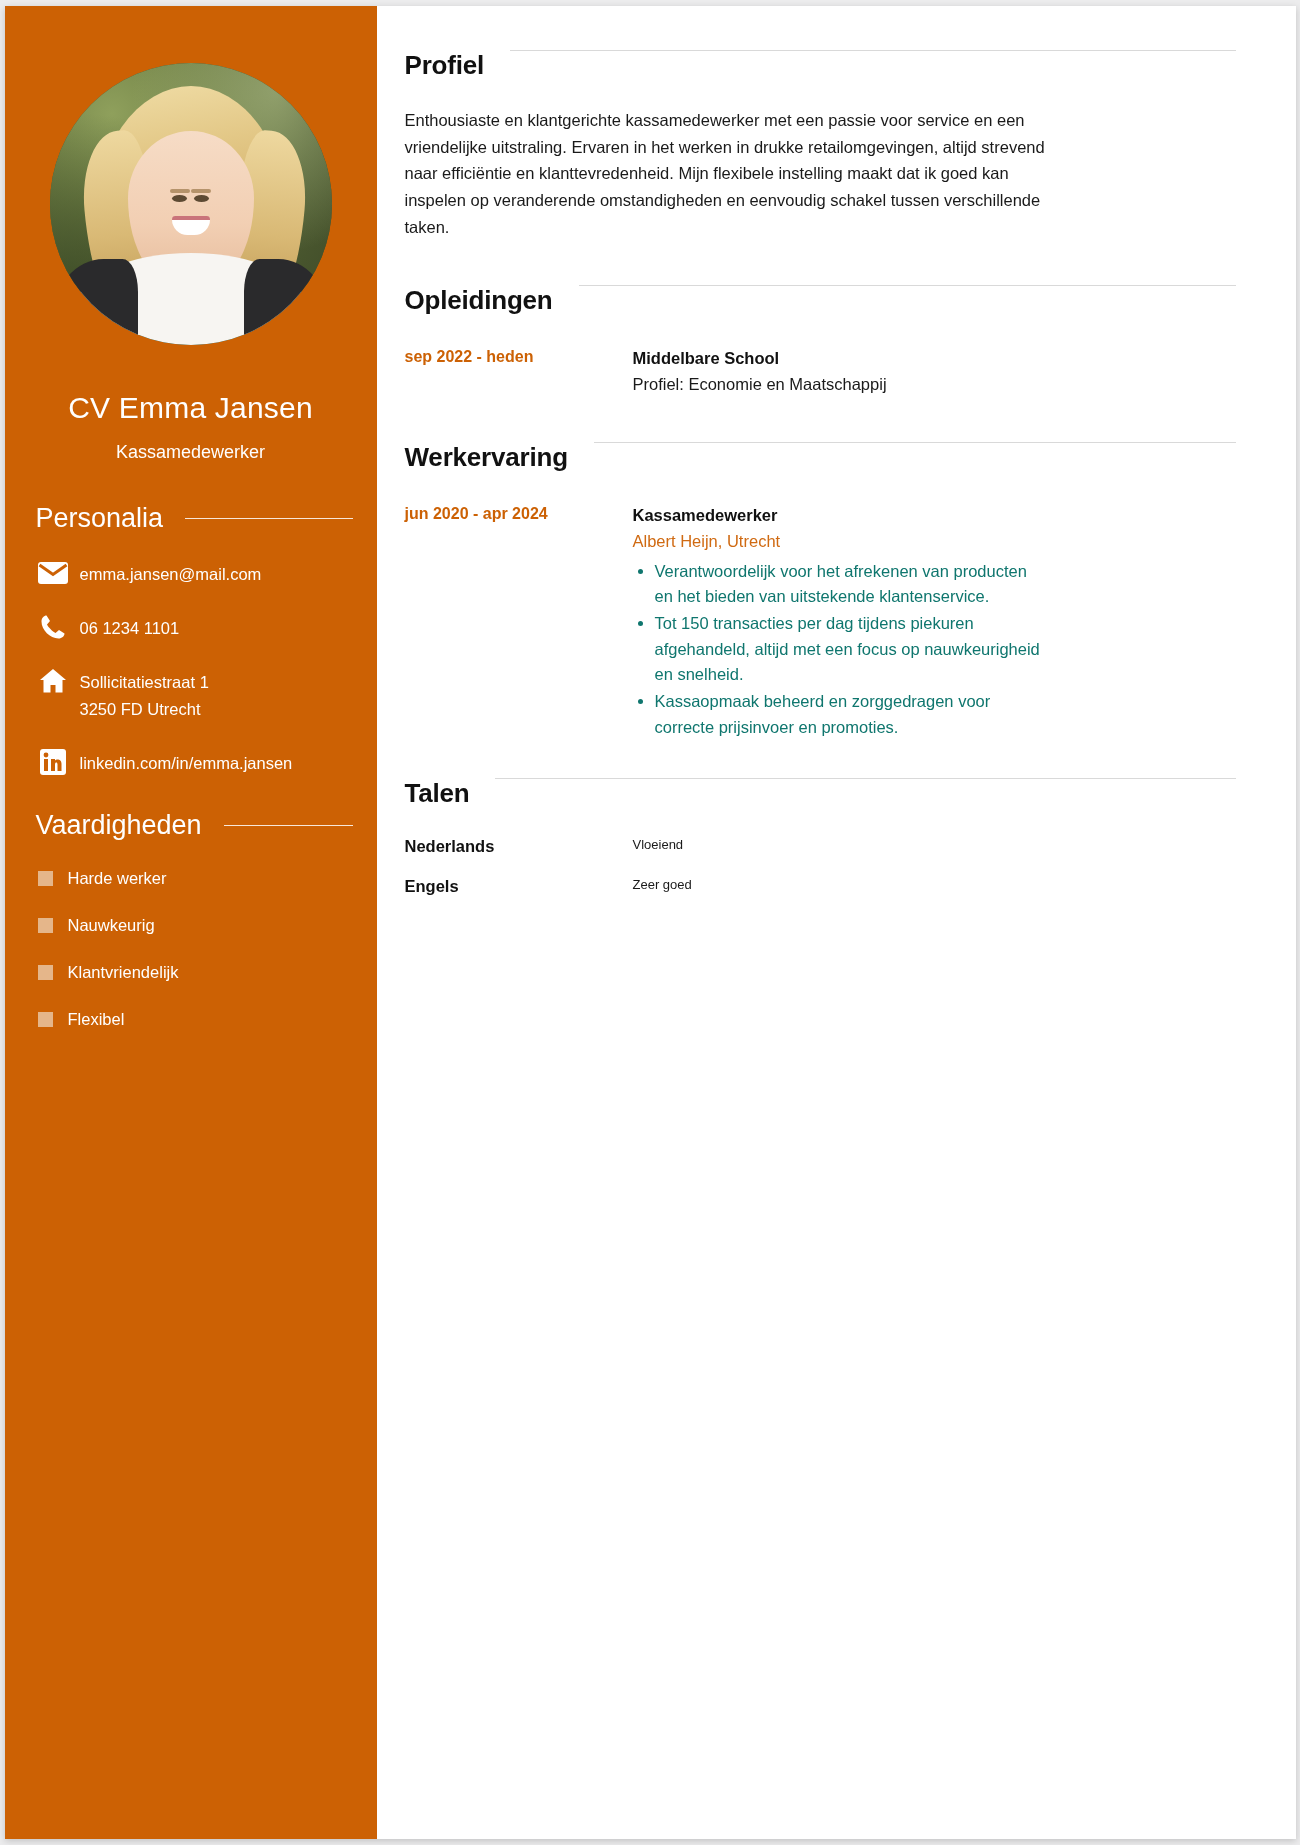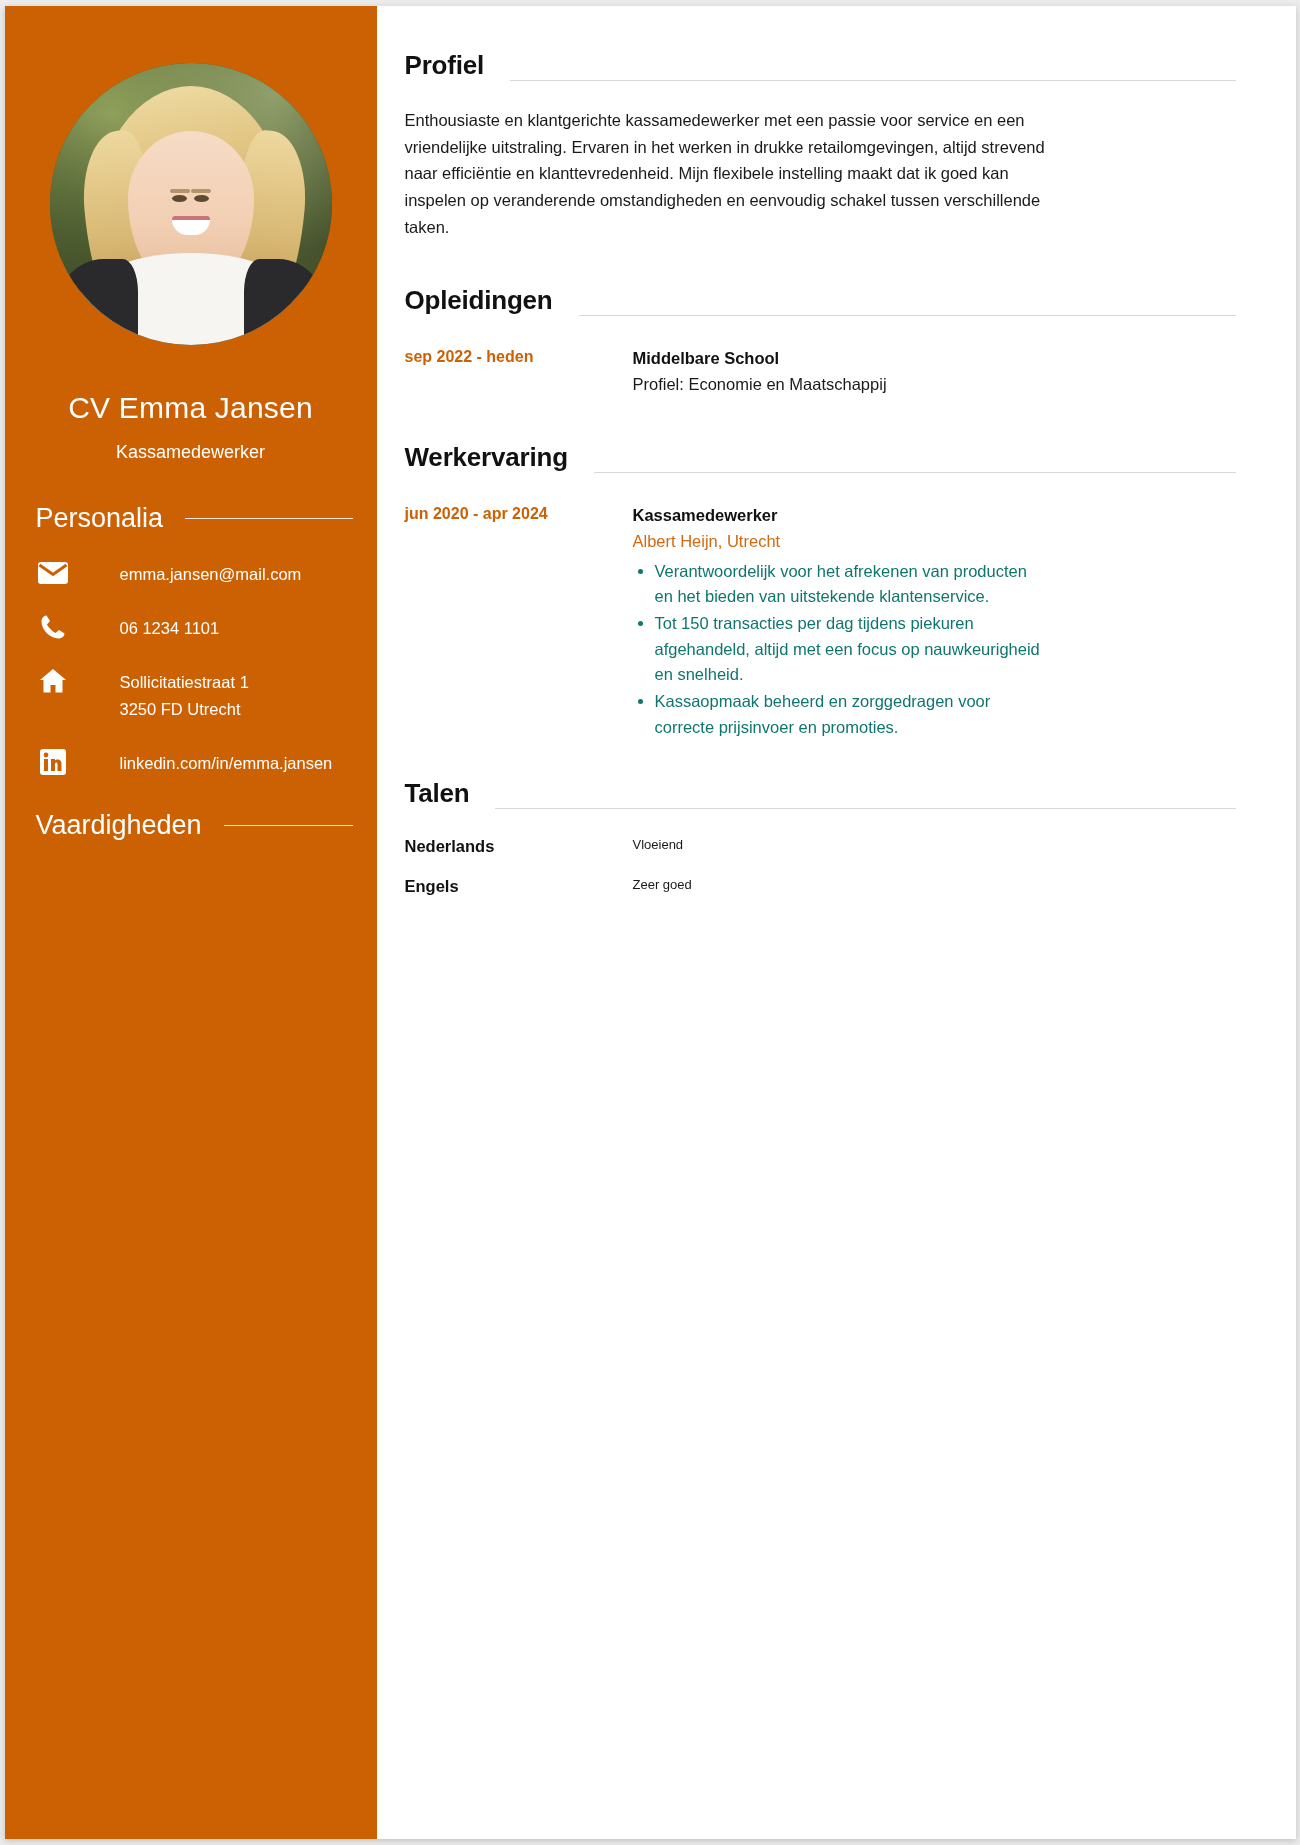"Profiel" .sec-head { align-items: flex-end -> flex-start }
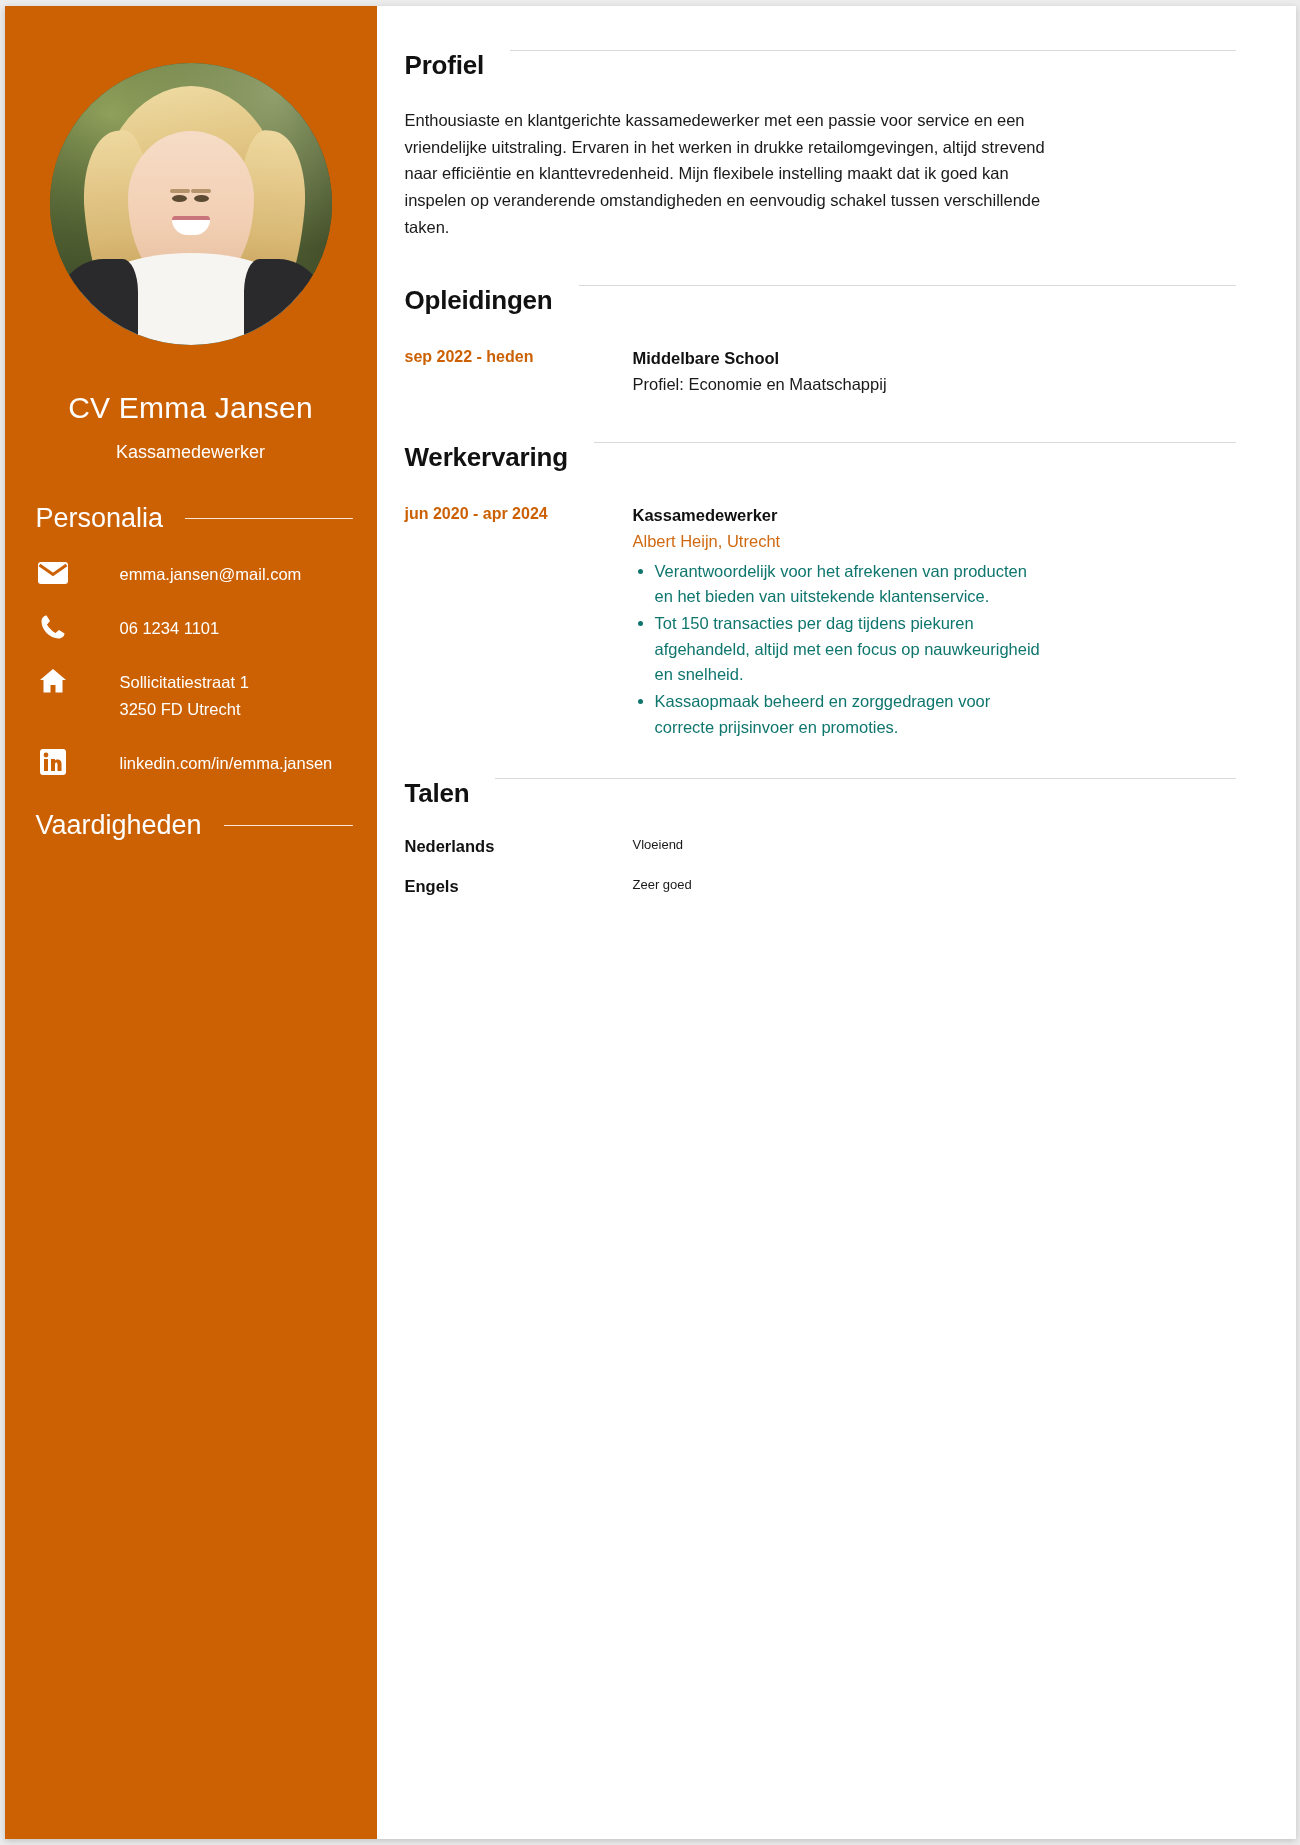"emma.jansen@mail.com" .contact-row .val { margin-left: 40px -> none }
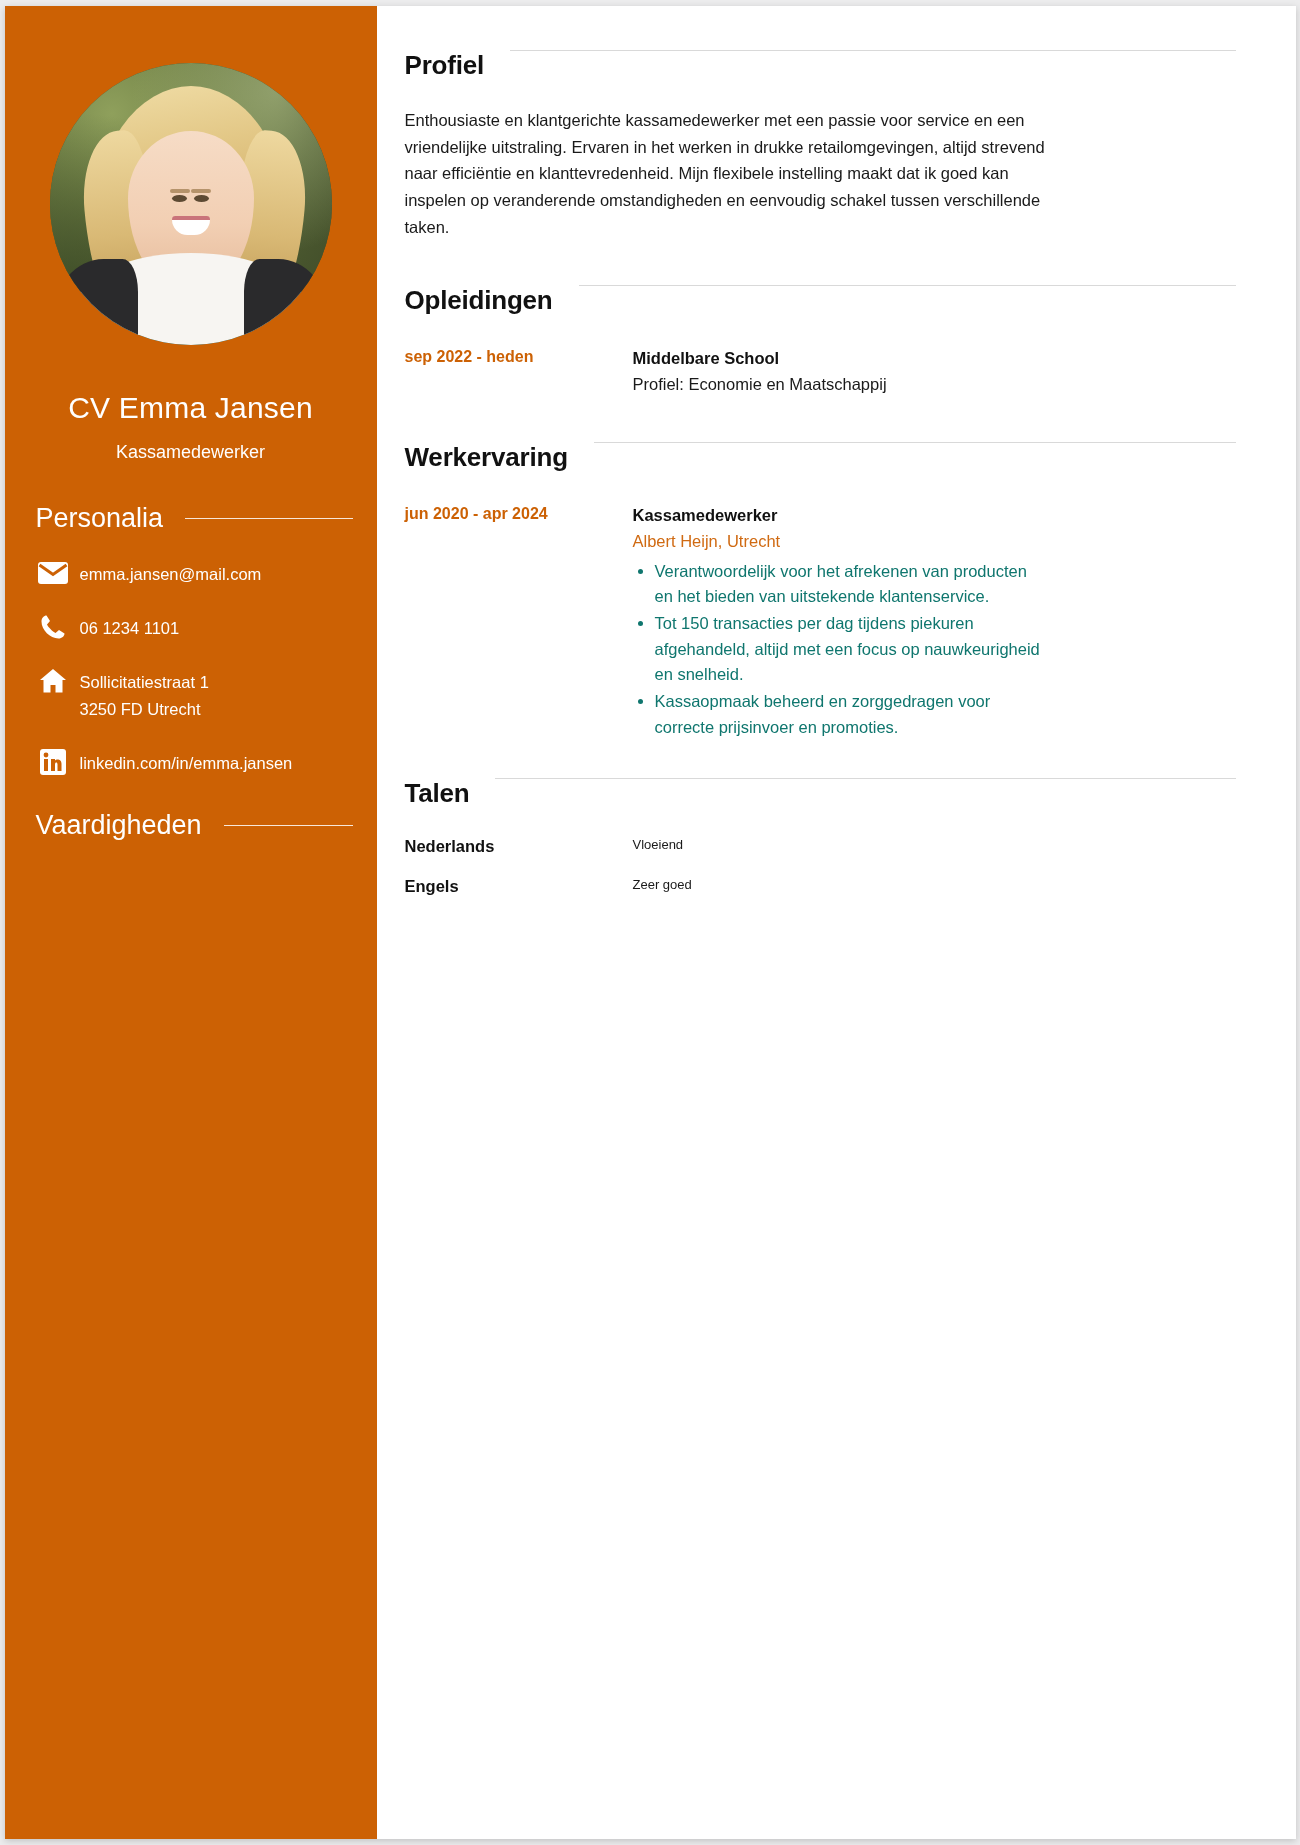"Harde werker" div.skills-list { html: none -> <div> <div> <span></span> <span>Harde werker</span> </div> <div> <span></span> <span>Nauwkeurig</span> </div> <div> <span></span> <span>Klantvriendelijk</span> </div> <div> <span></span> <span>Flexibel</span> </div> </div> }
